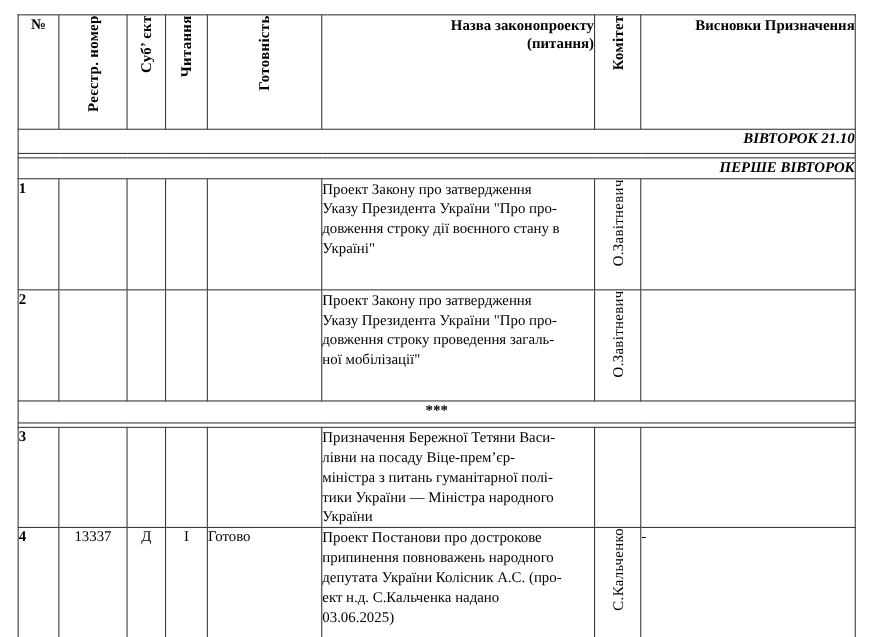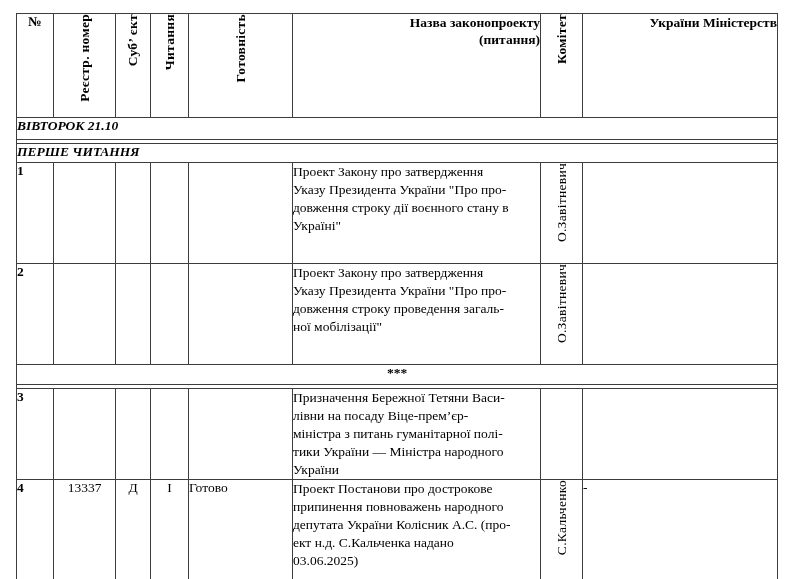"України Міністерств" td.h-mid { text: України Міністерств -> Висновки Призначення }
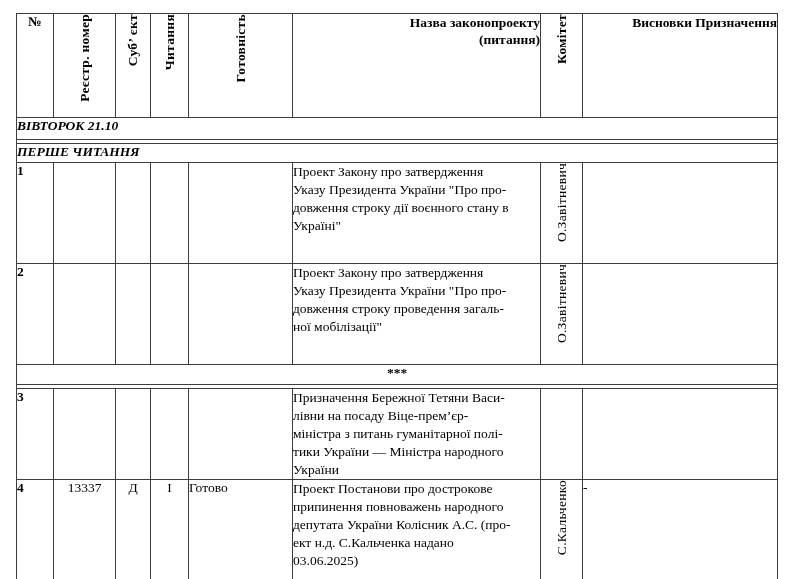"ВІВТОРОК 21.10" td.banner { text-align: left -> right }
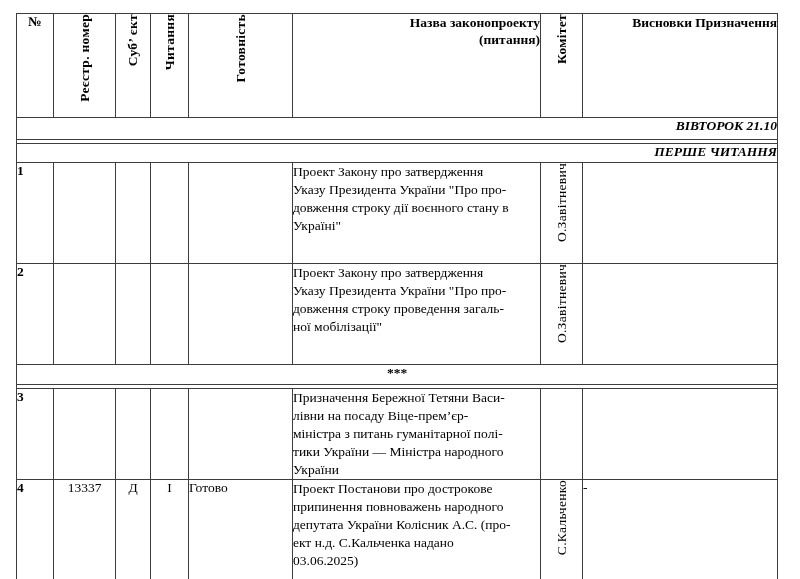"ПЕРШЕ ЧИТАННЯ" td.banner { text: ЧИТАННЯ -> ВІВТОРОК }
